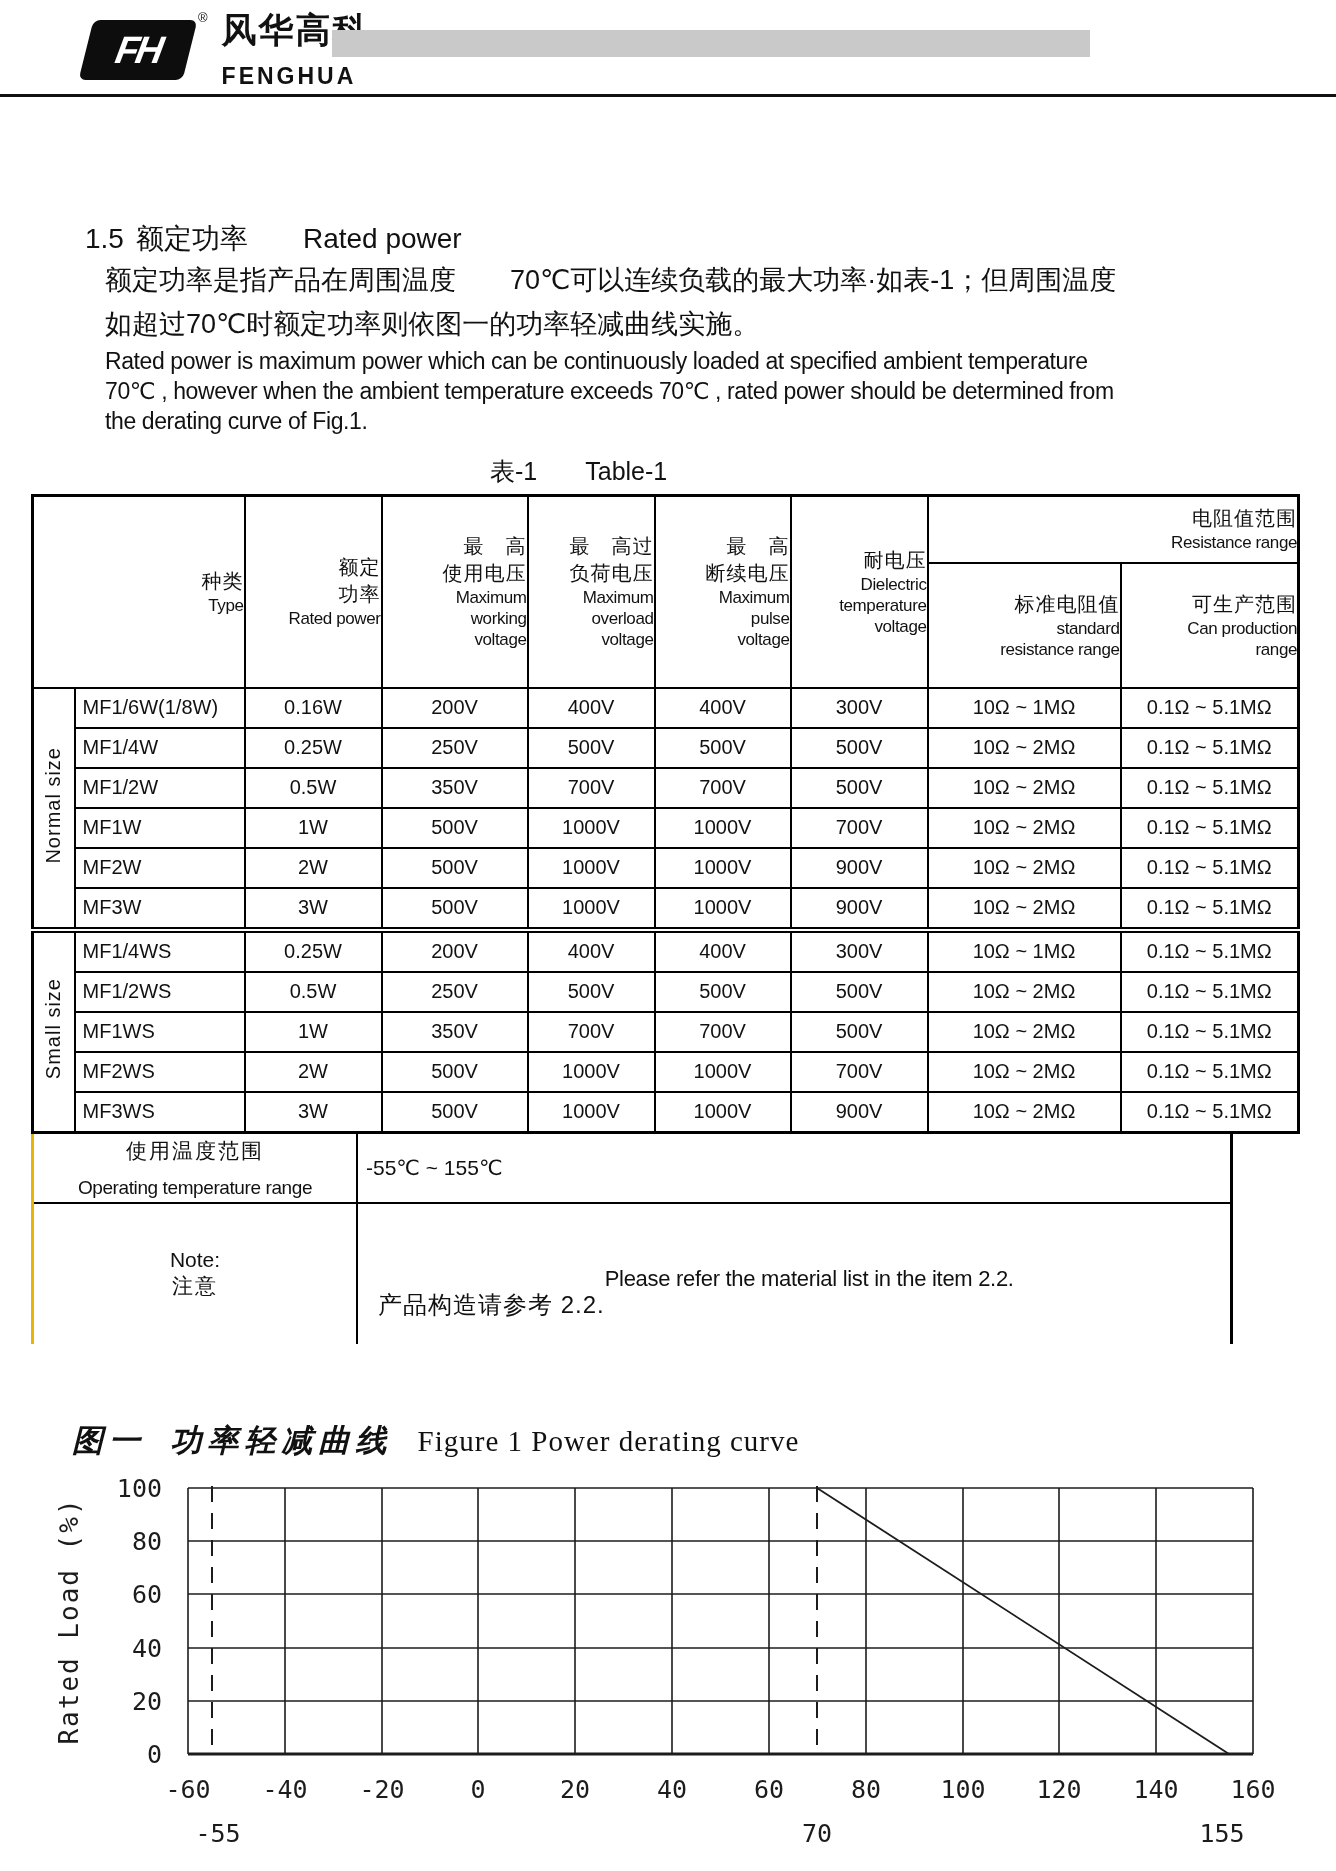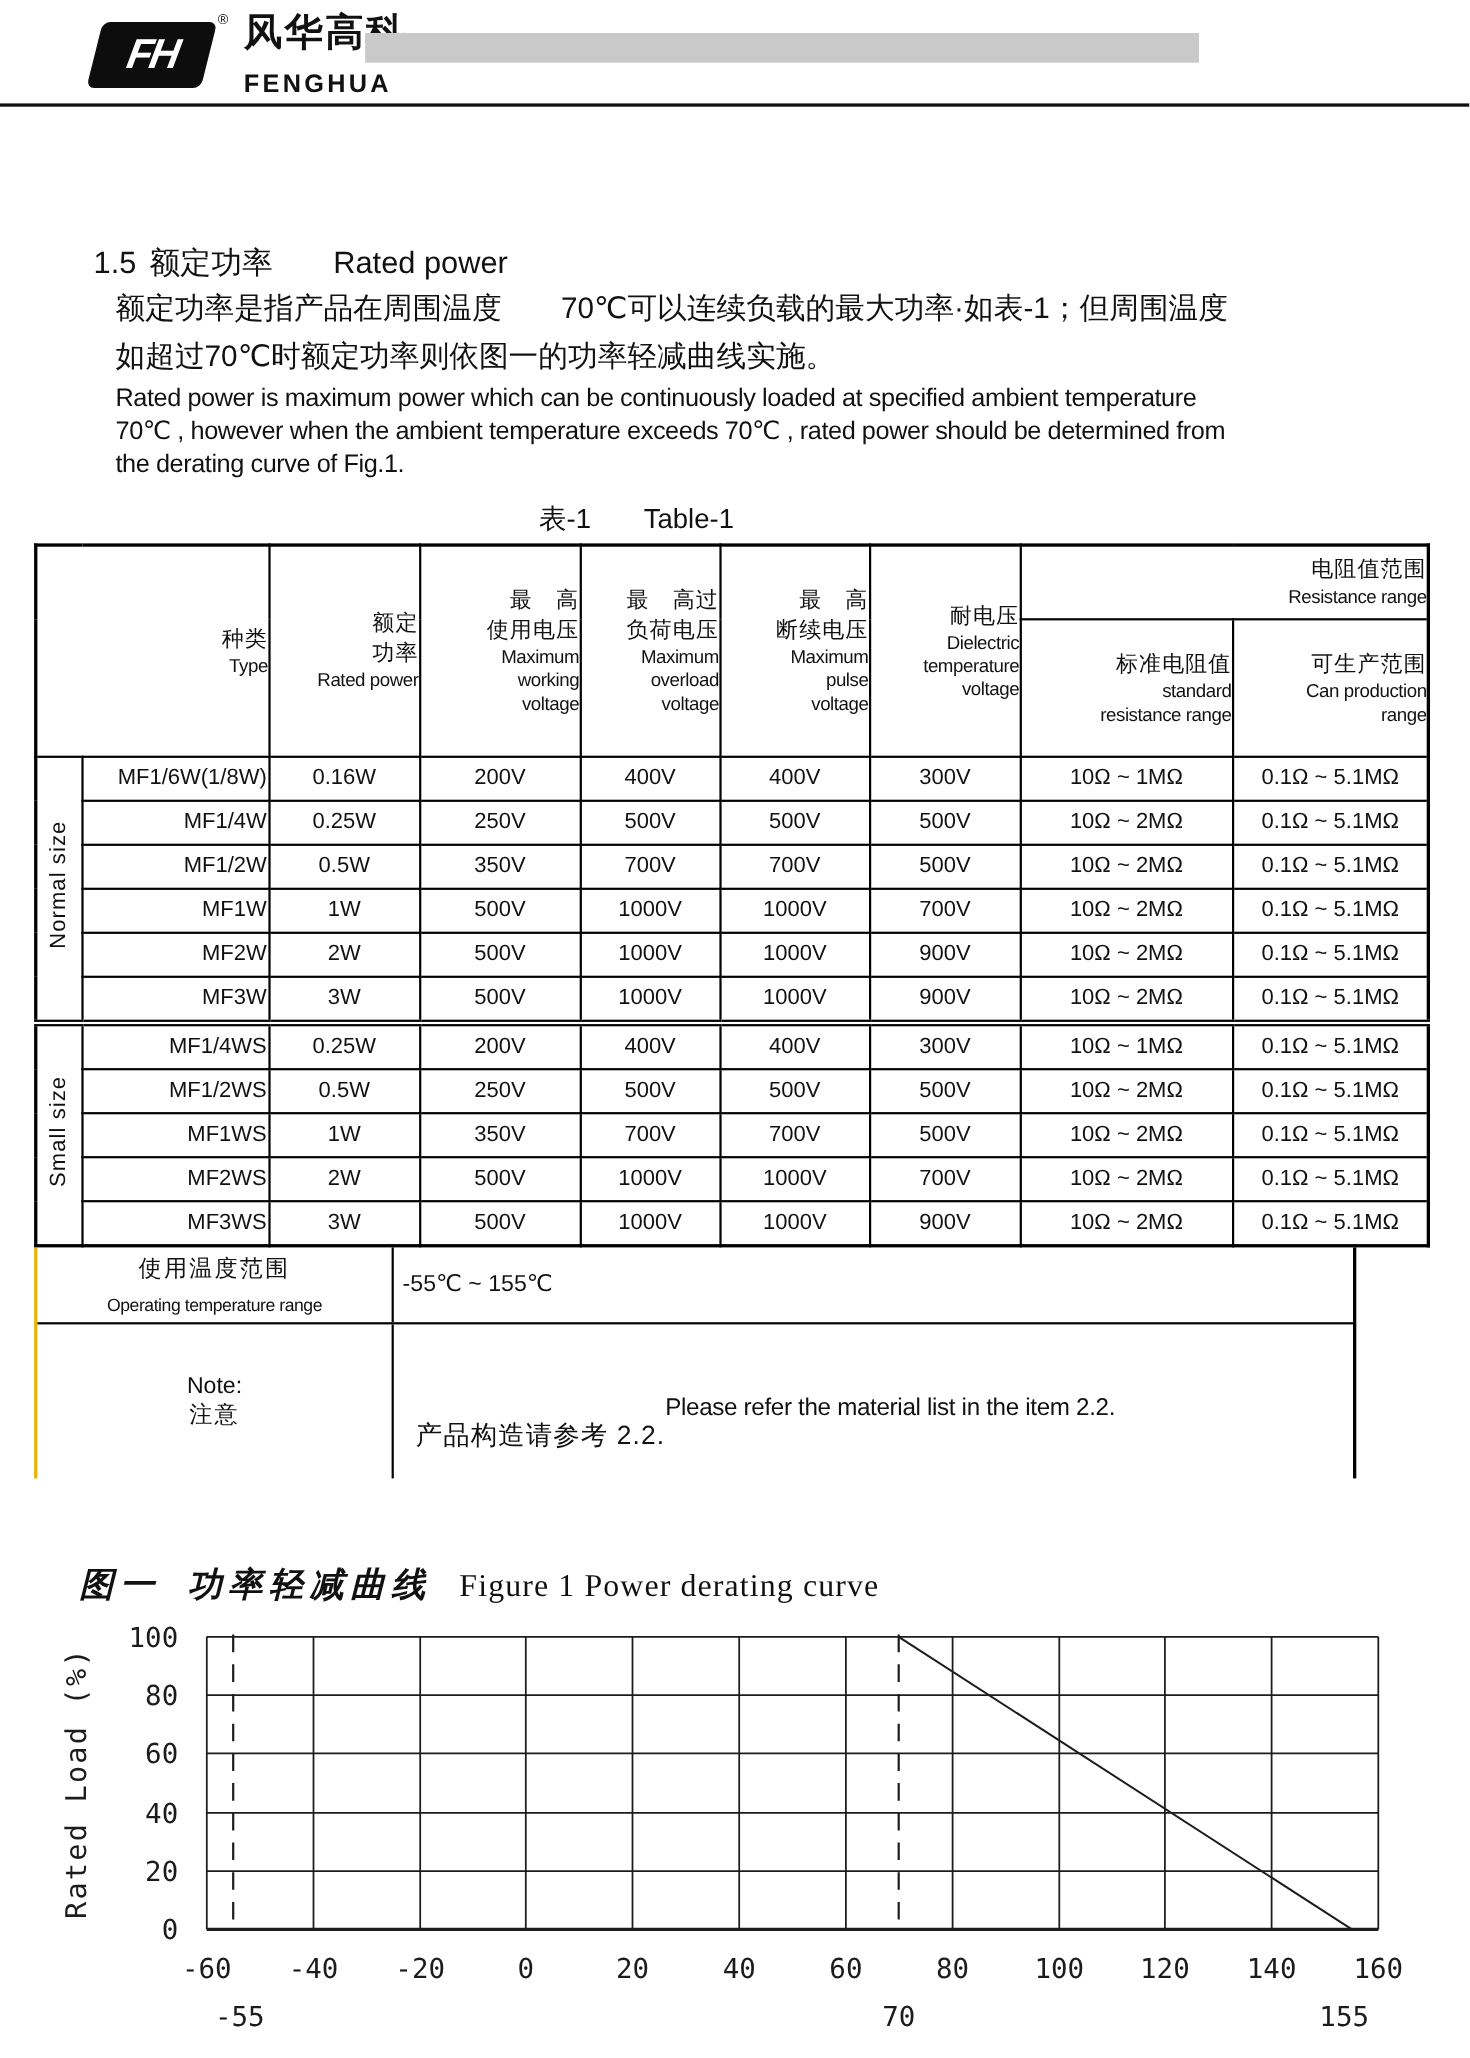"MF1/6W(1/8W)" td.tname { text-align: right -> left }
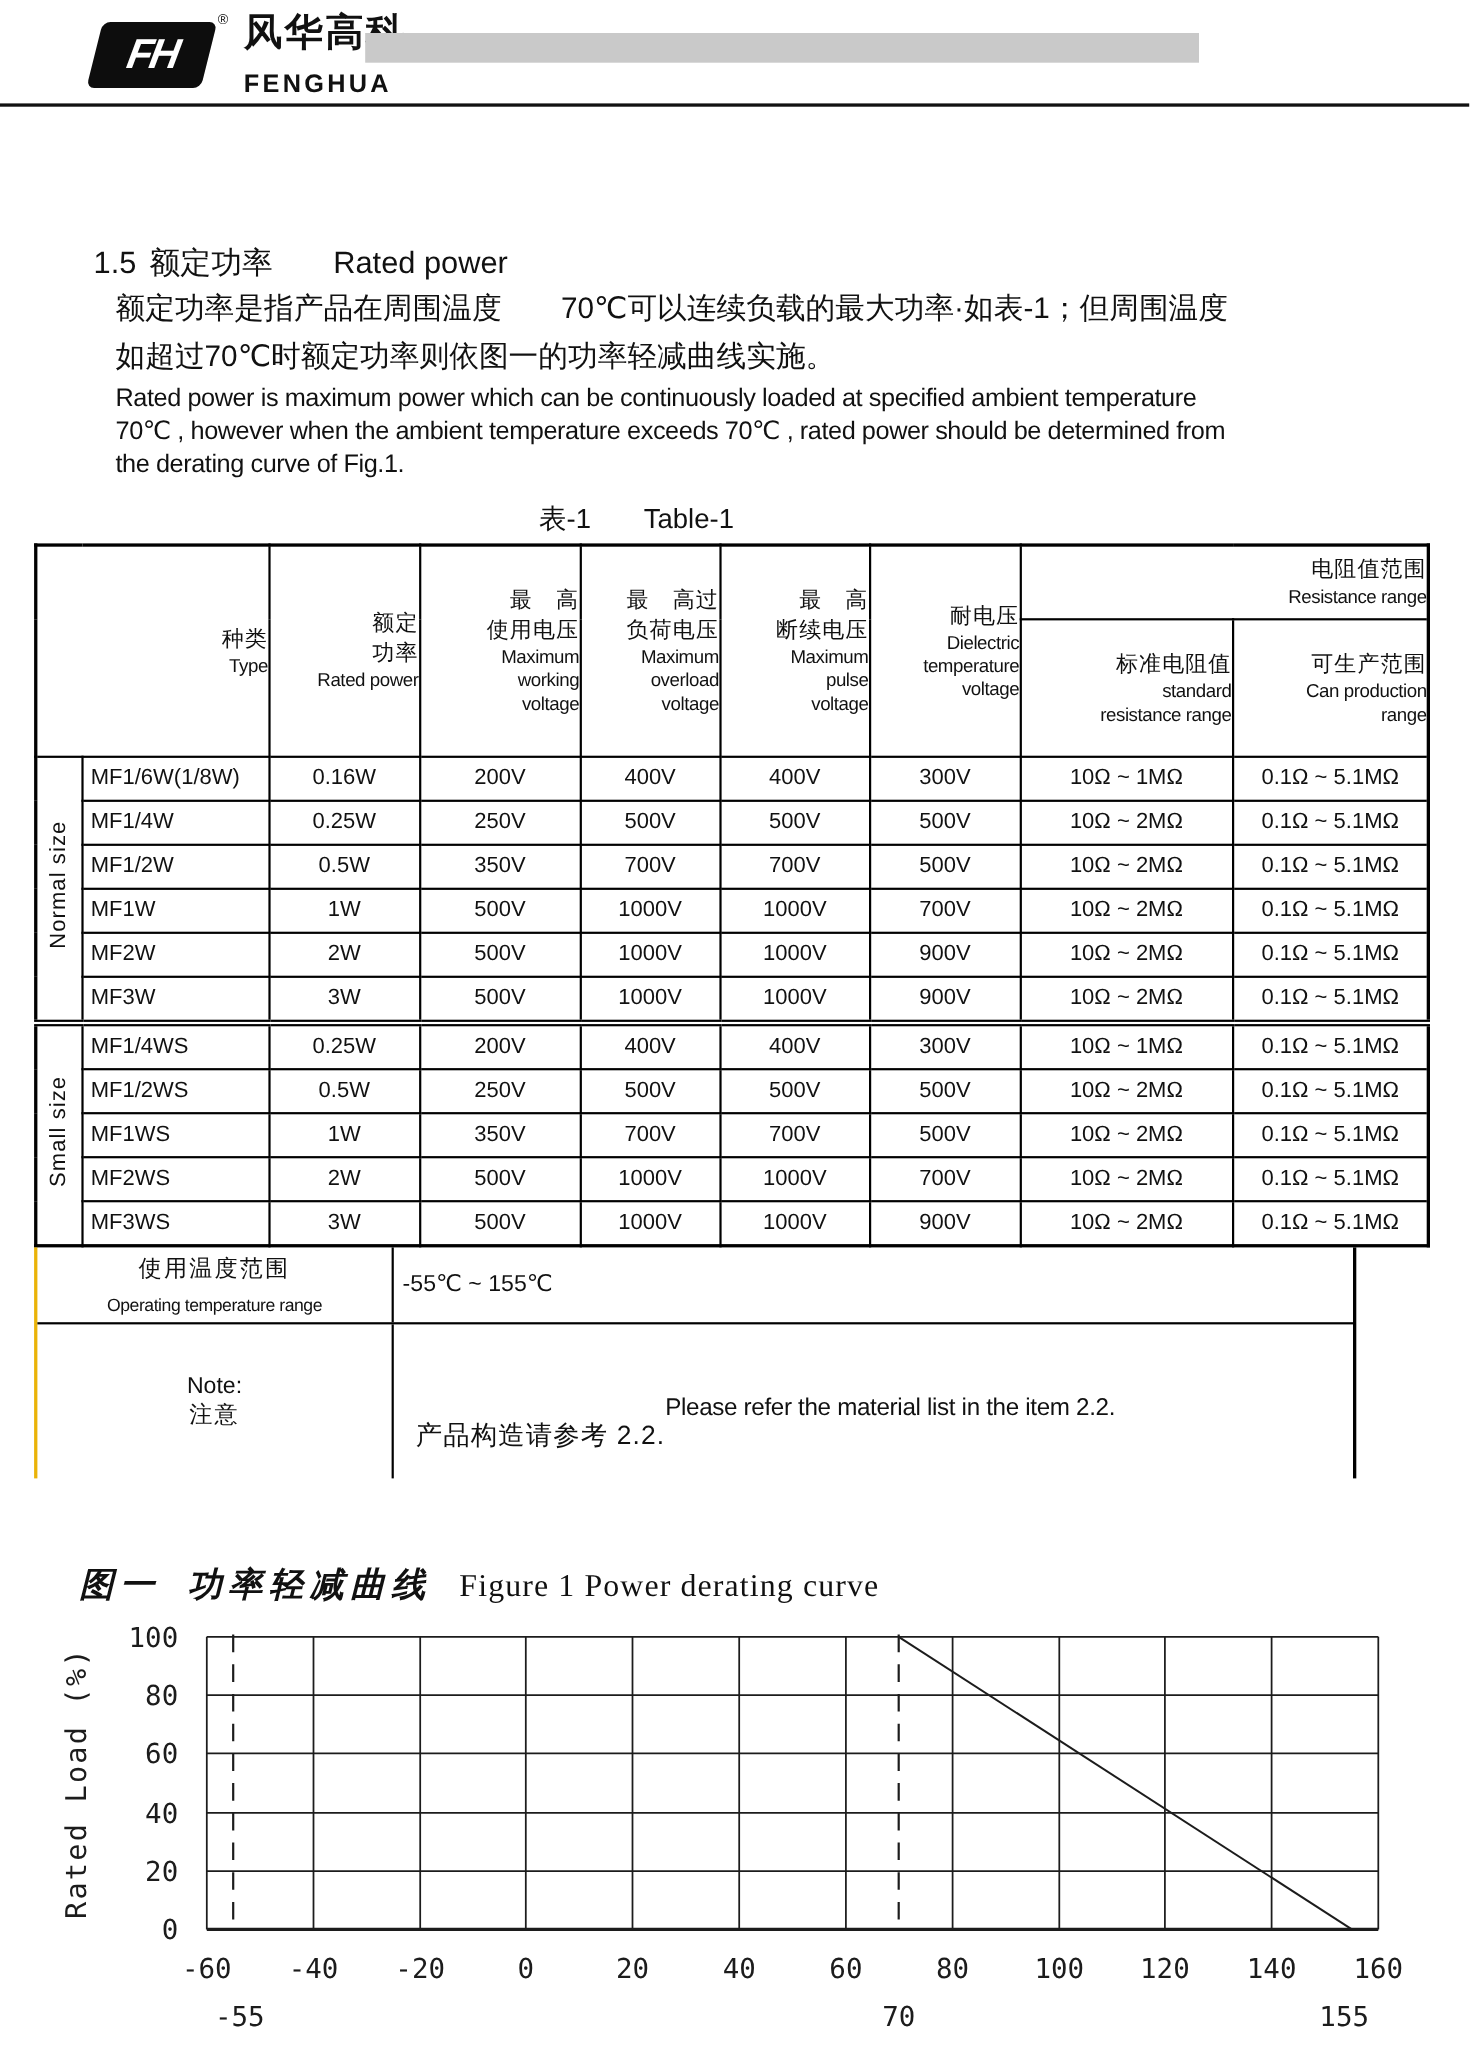"Operating temperature range" .blabel .en { font-size: 16px -> 19px }
